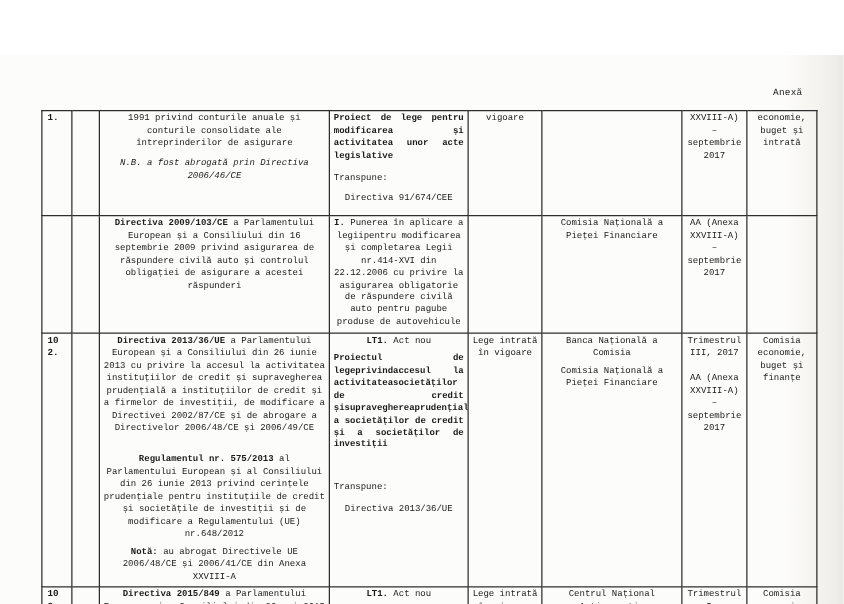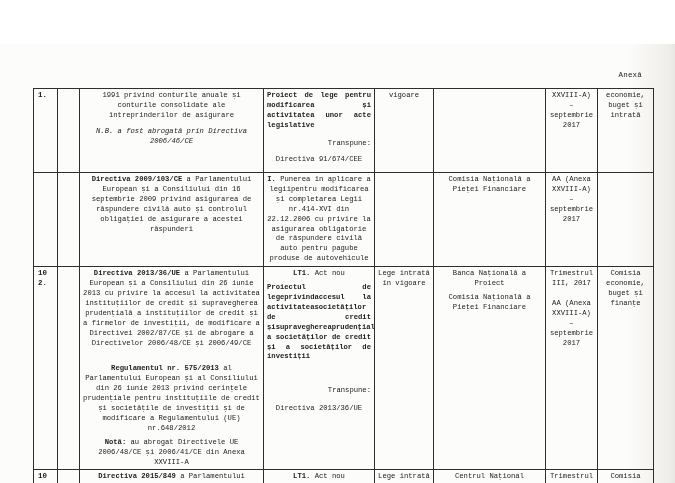"Transpune:" .center { text-align: right -> left }
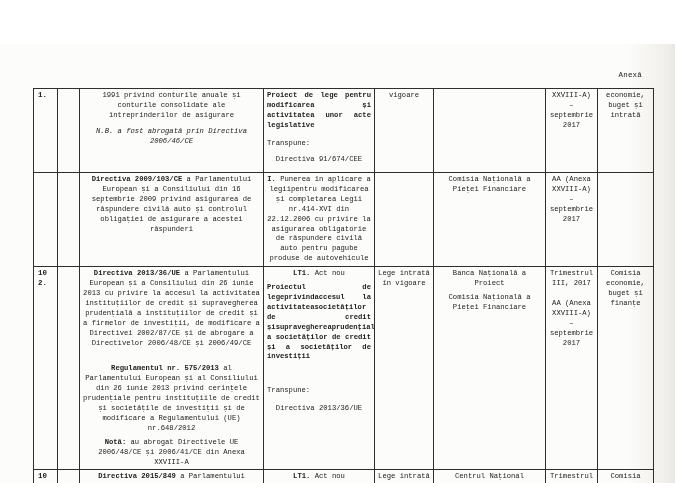"Banca Națională a Proiect" p { text: Proiect -> Comisia }
